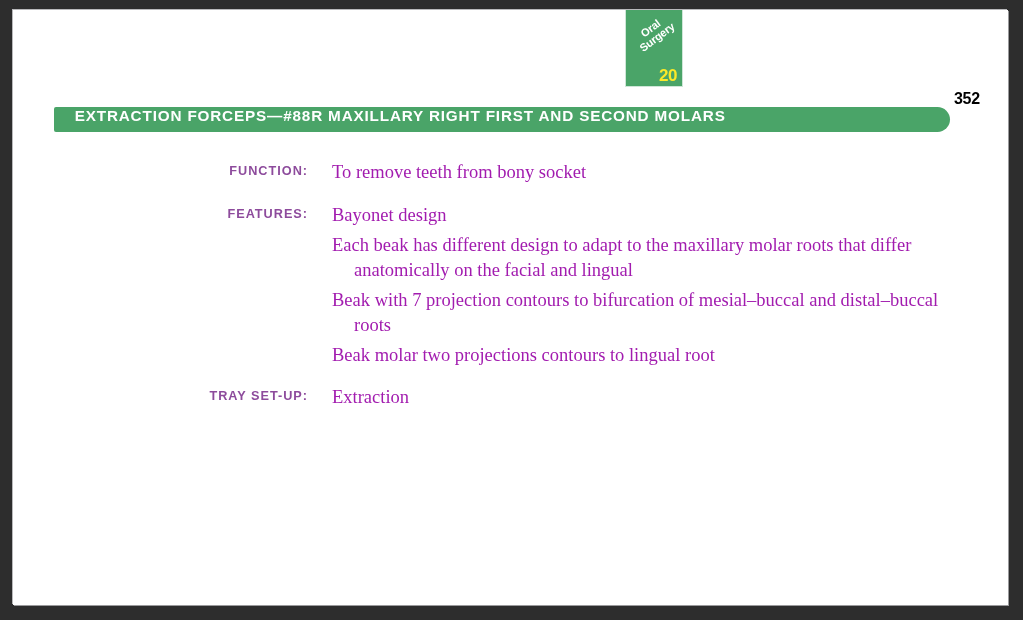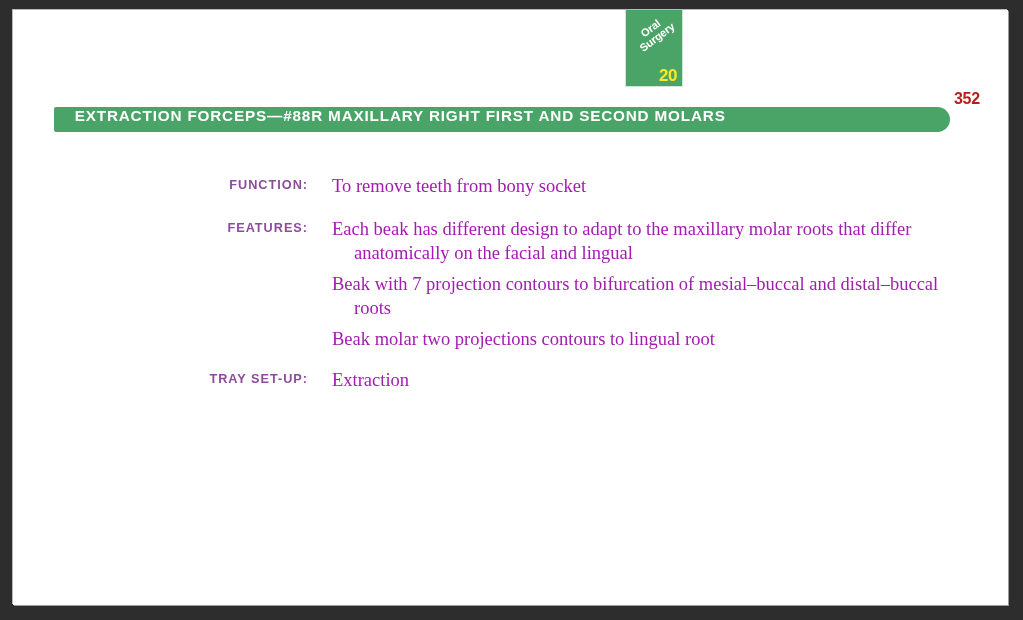"352" #page-number { color: #b91c1c -> #000000 }
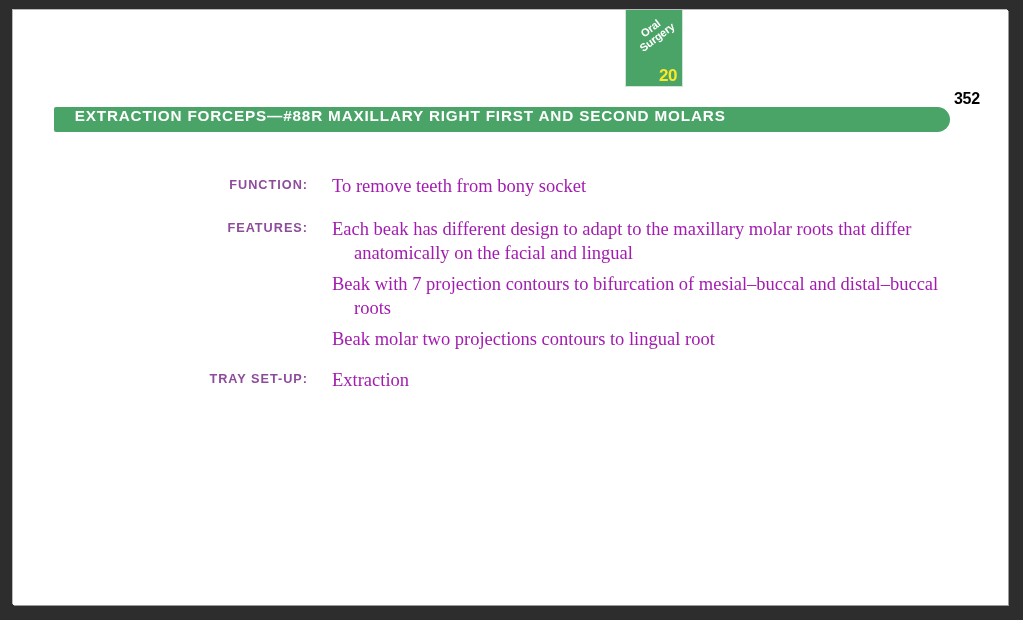"FUNCTION:" #content { top: 164px -> 150px }
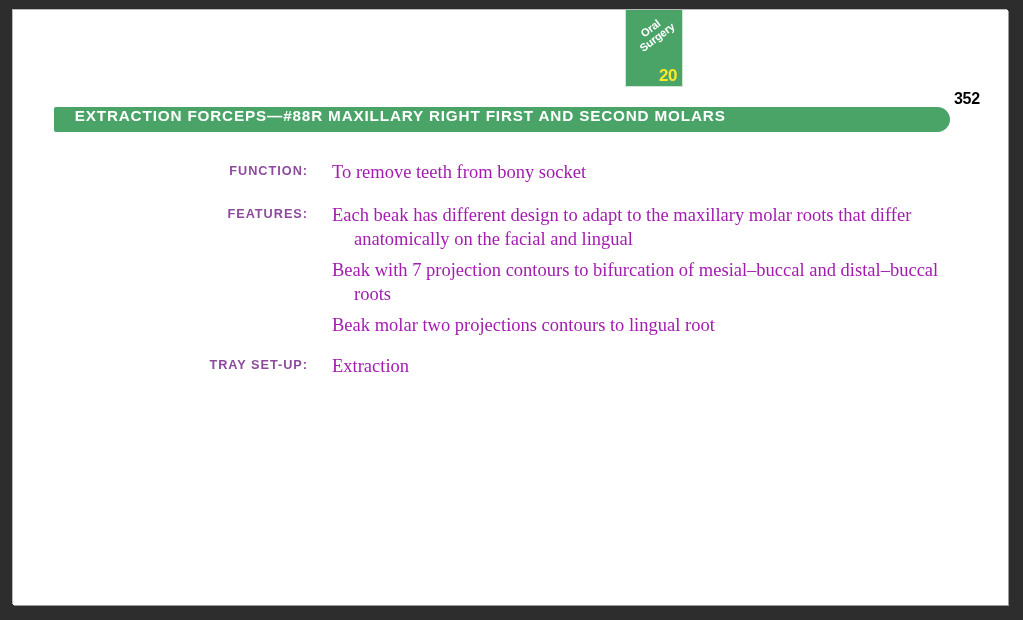"Bayonet design" div.value-line { html: none -> <div>Bayonet design</div> }
